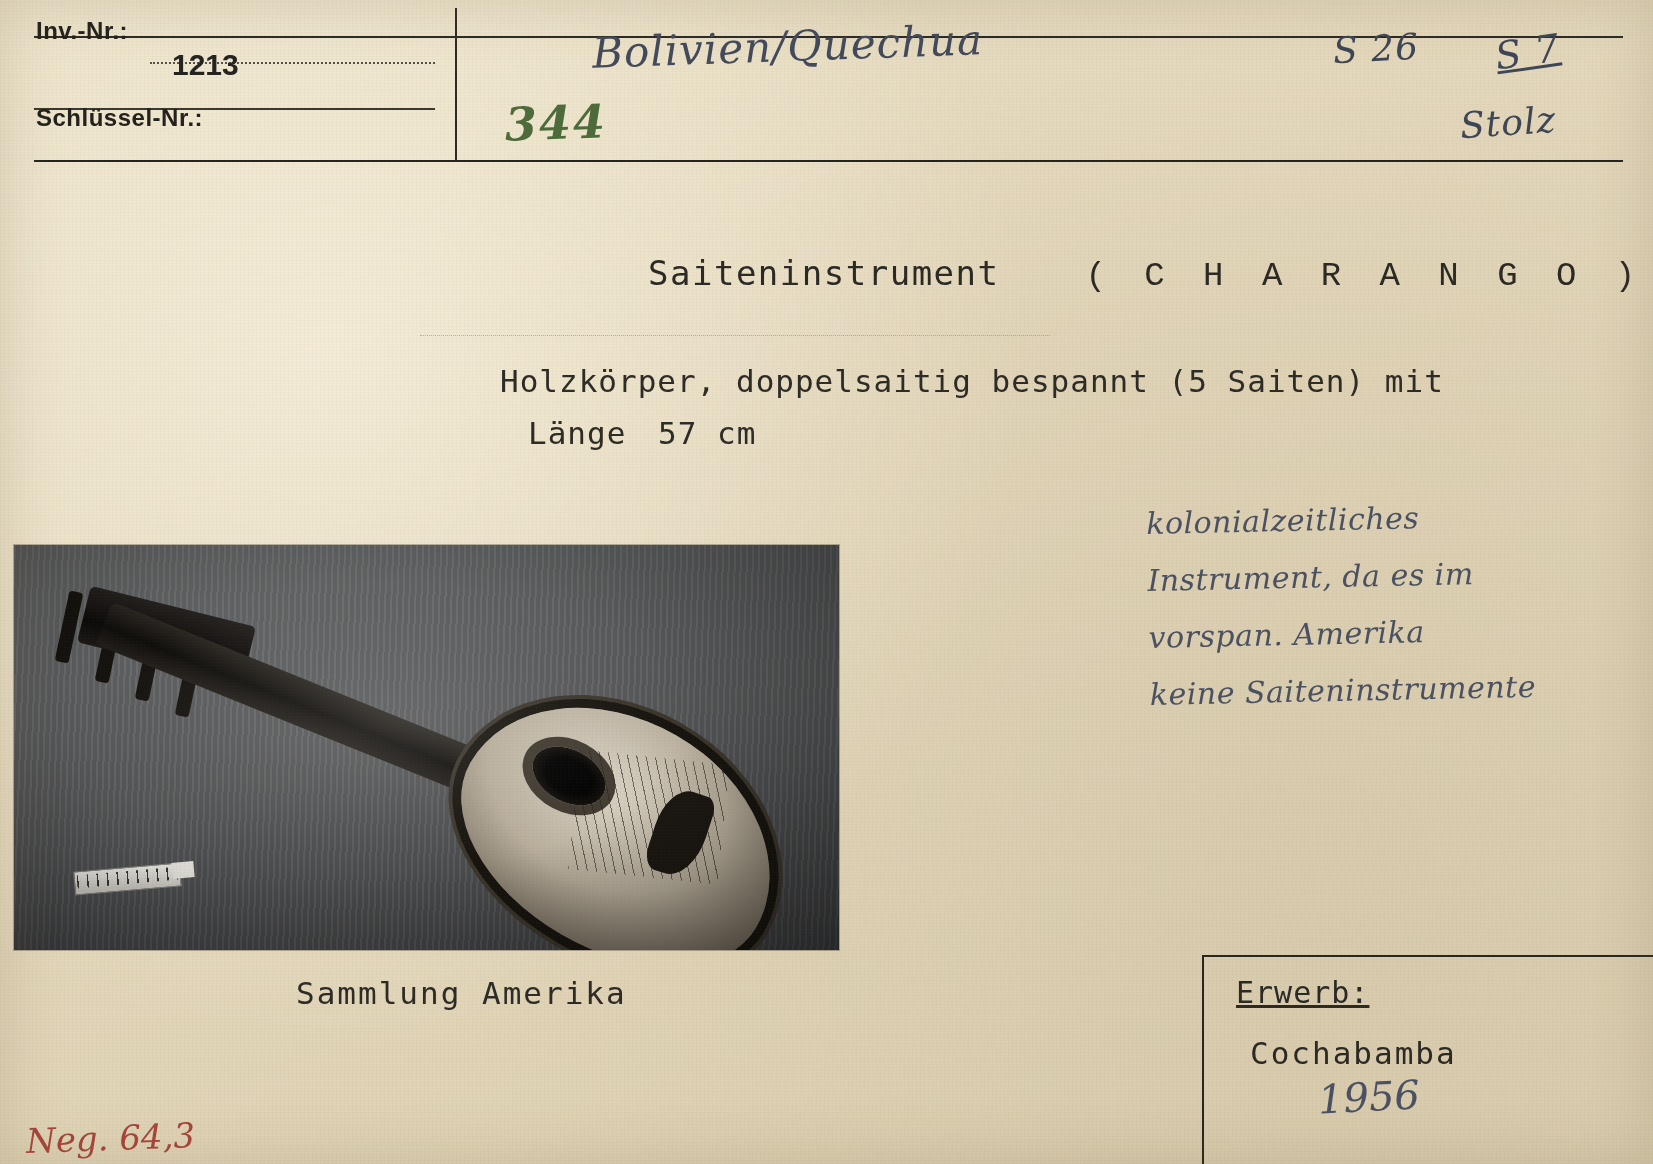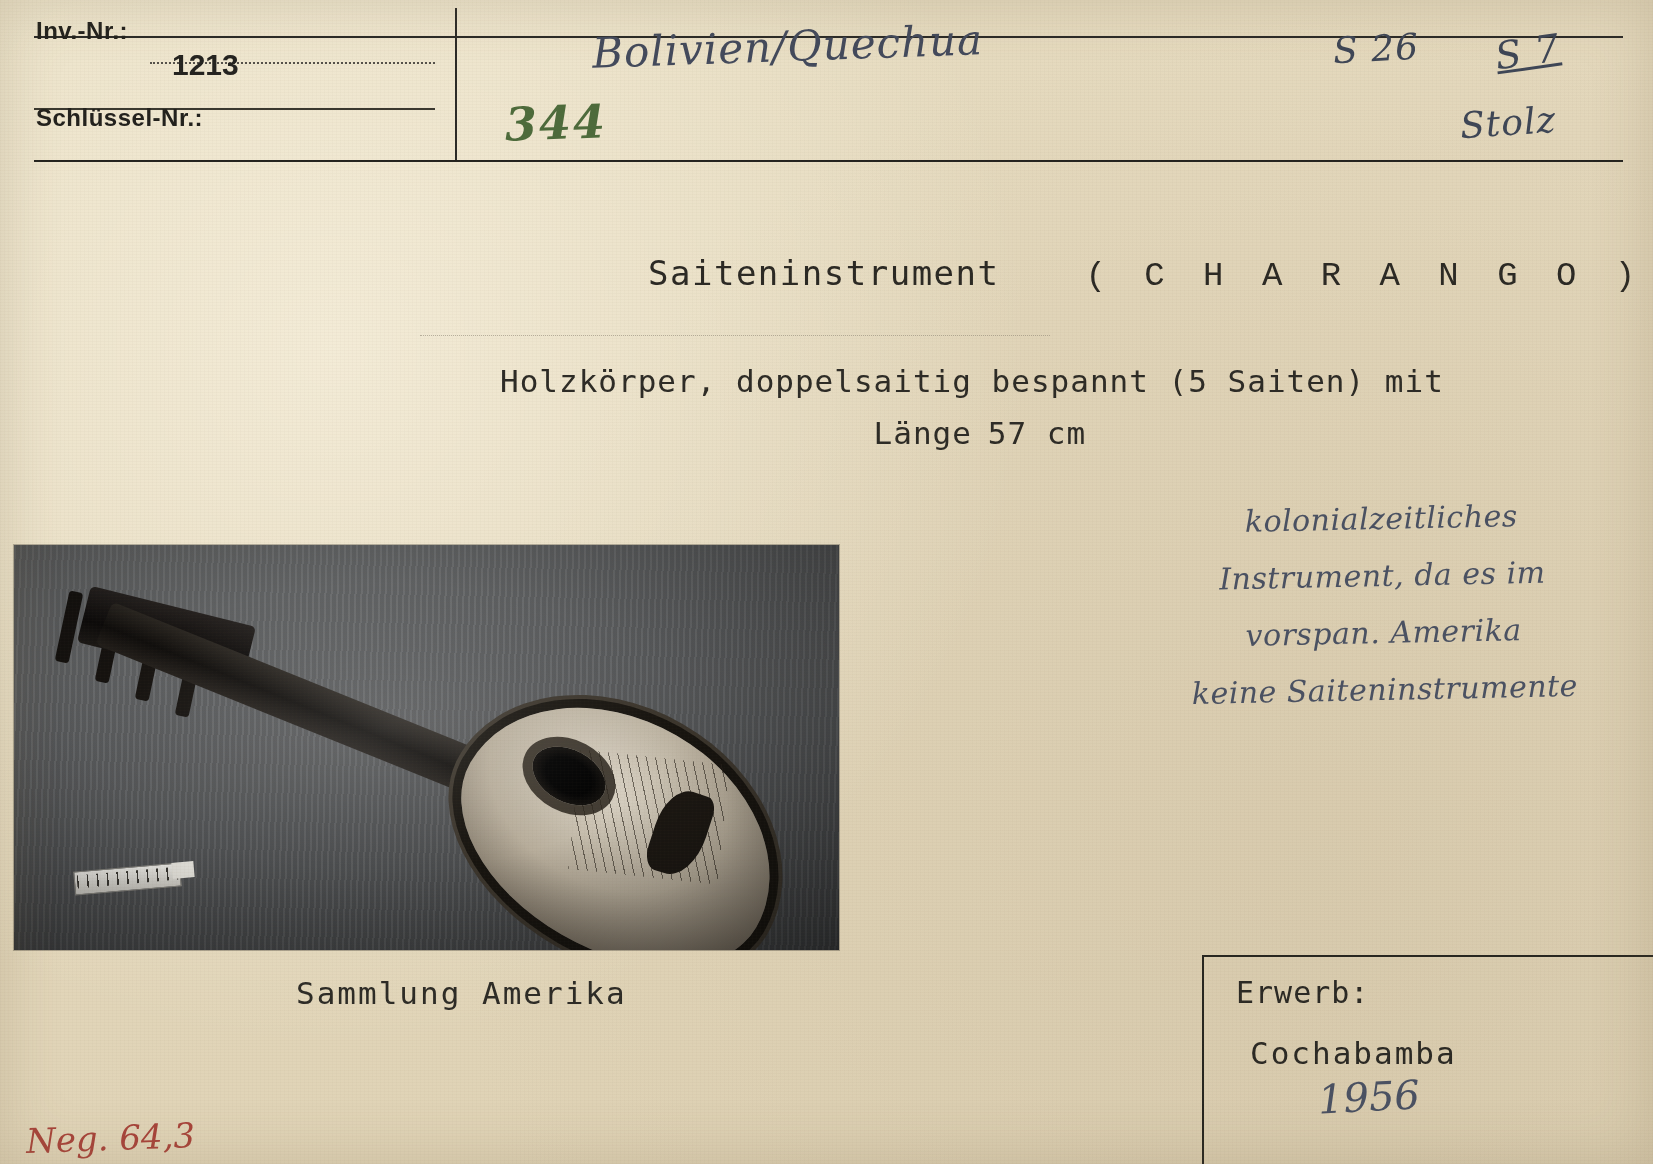"Inv.-Nr.:" .card { text-align: center -> none }
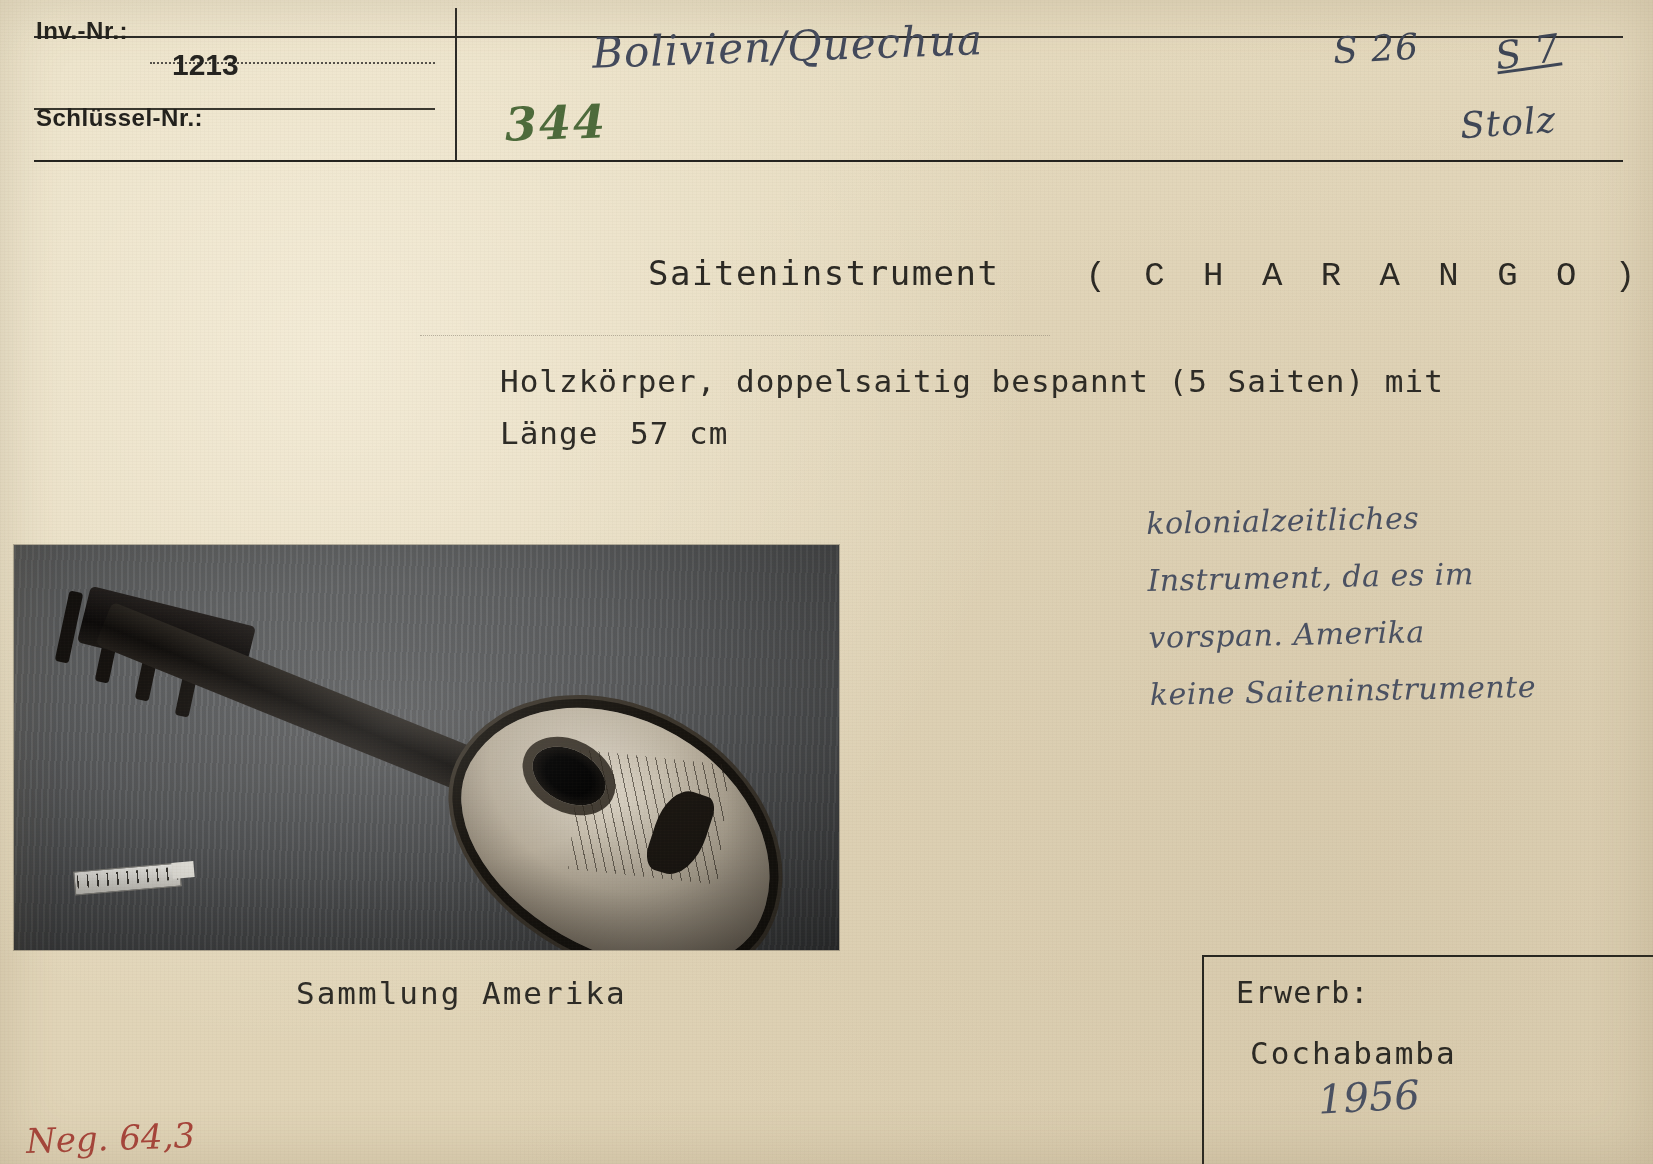"Länge" .meas-label { margin-left: none -> 28px }
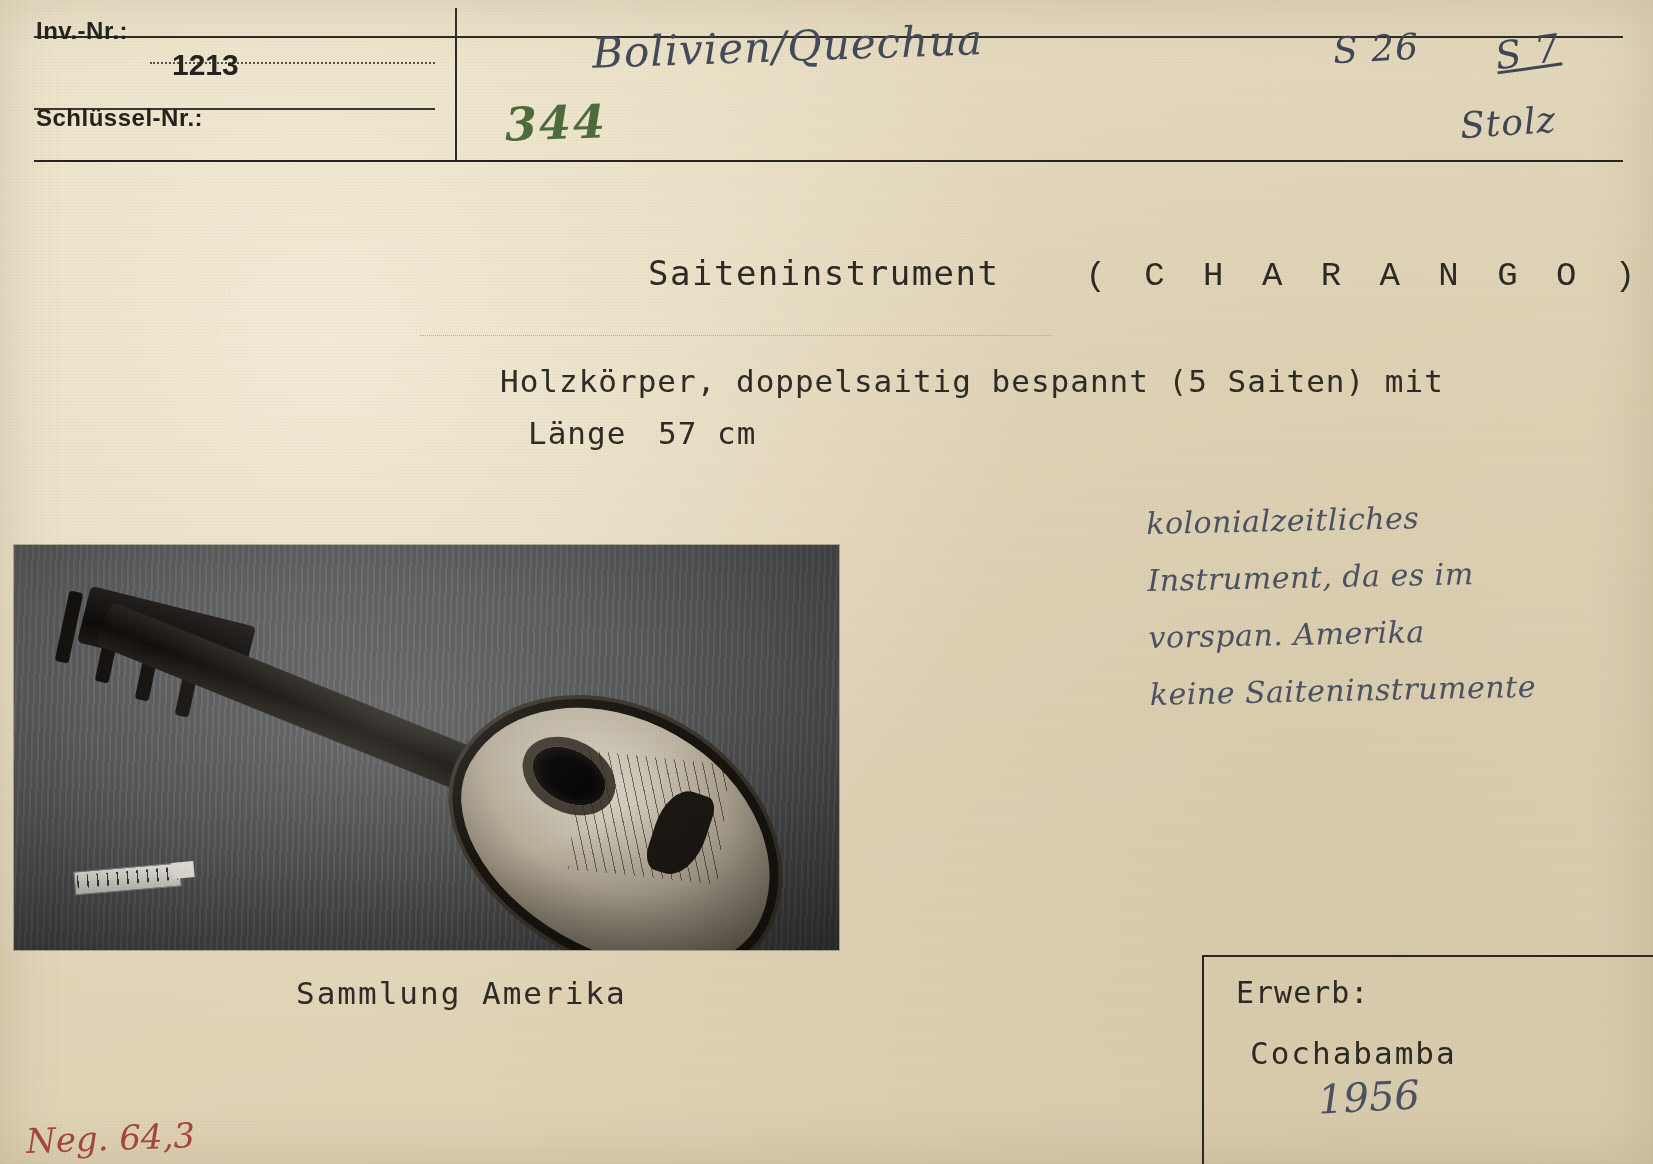"Erwerb:" .acq-label { text-decoration: none -> underline }
